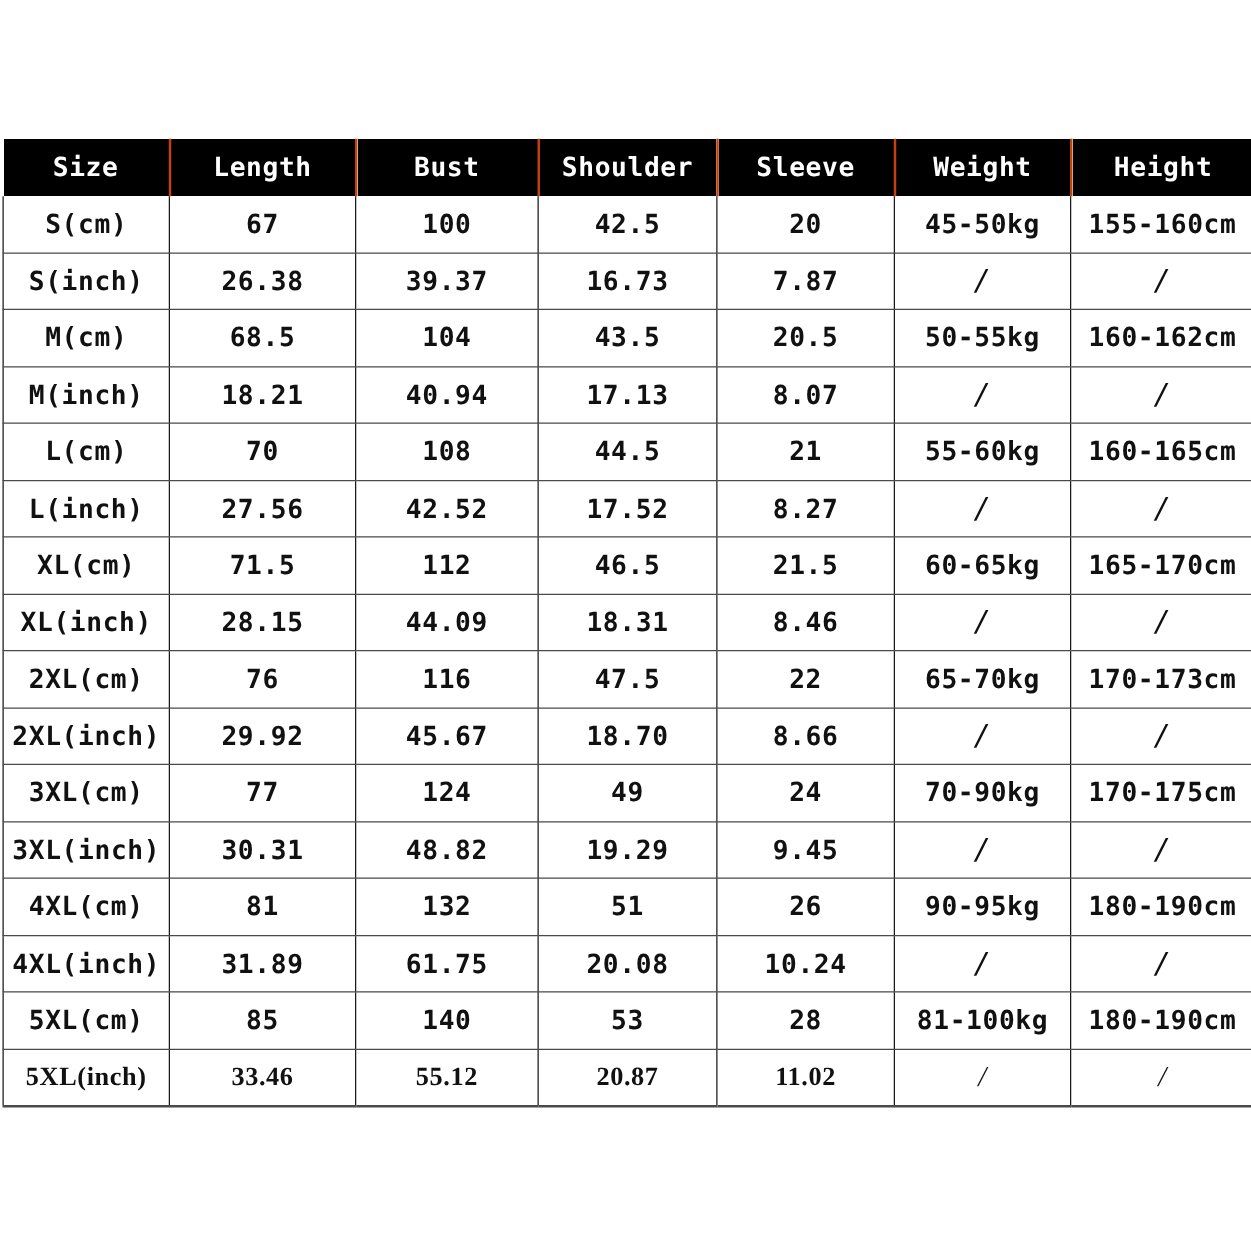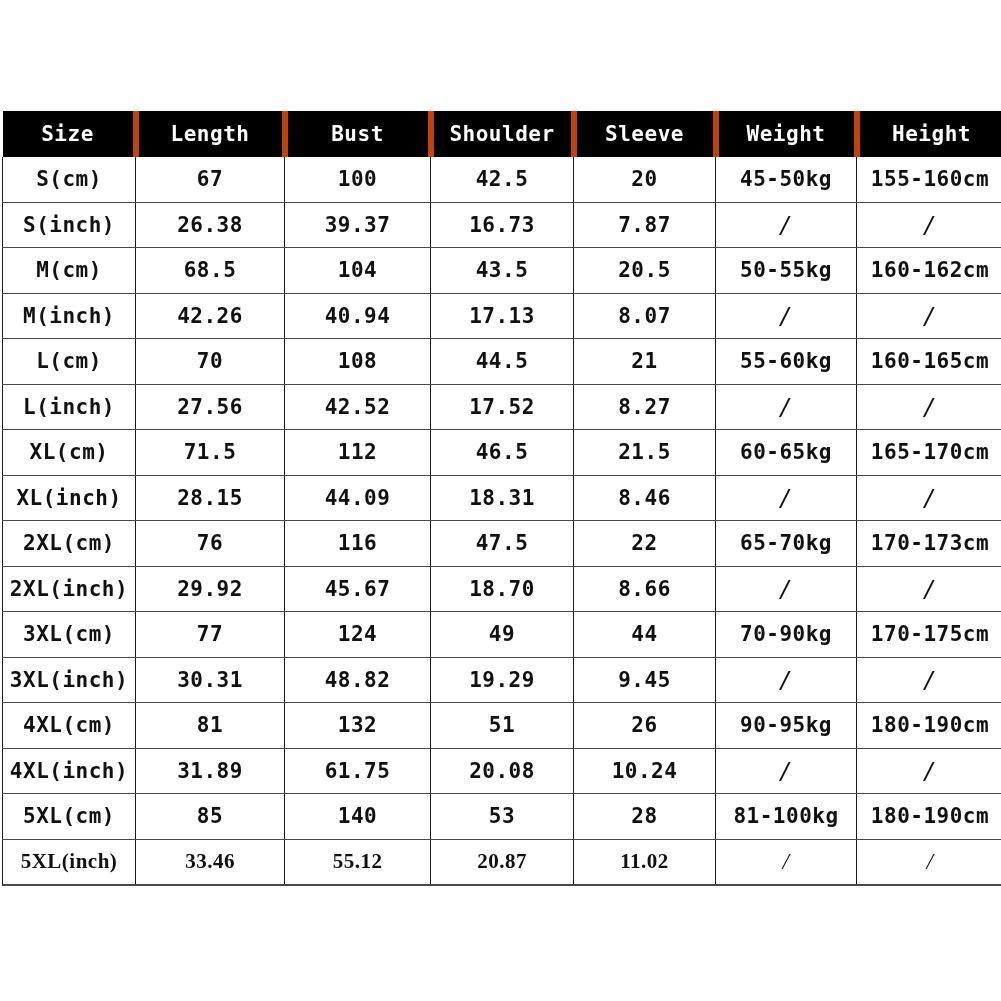"Length" thead th + th { border-left: 6px solid #c2410c -> 2px solid #c2410c }
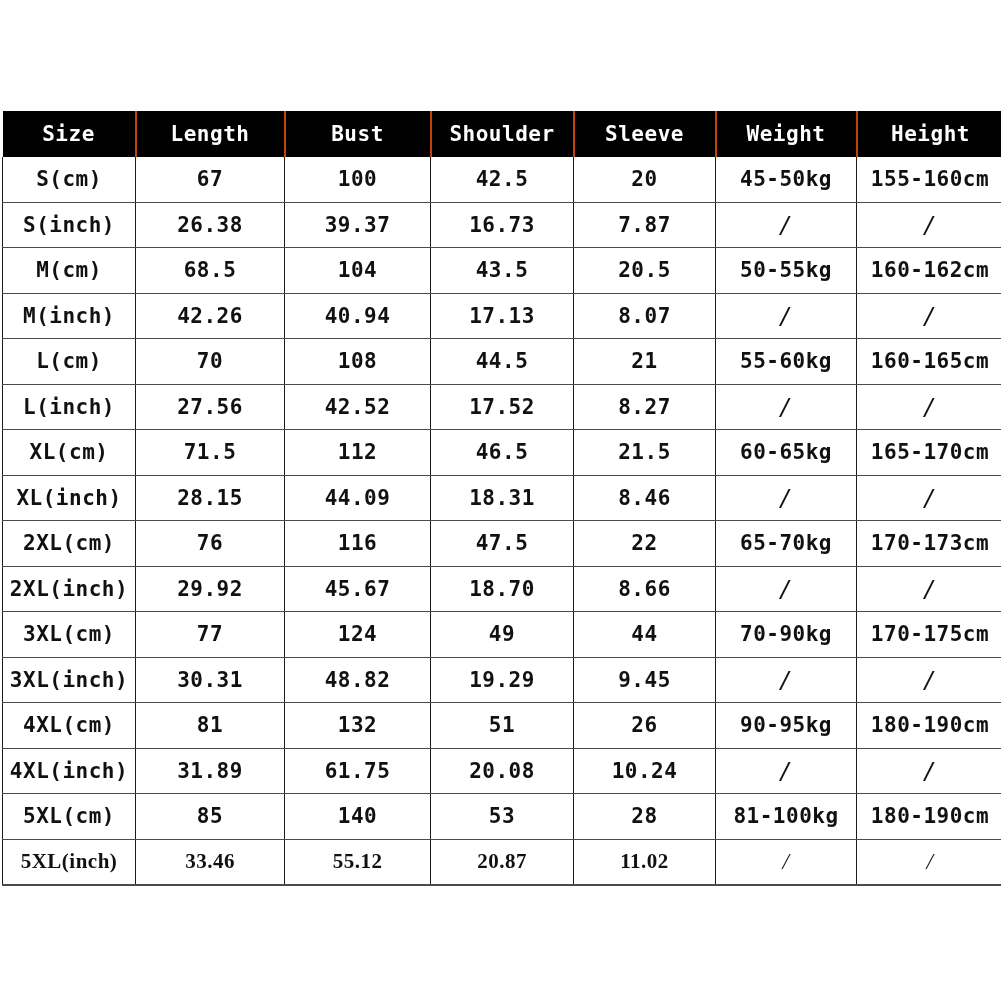"42.26" td { text: 42.26 -> 18.21 }
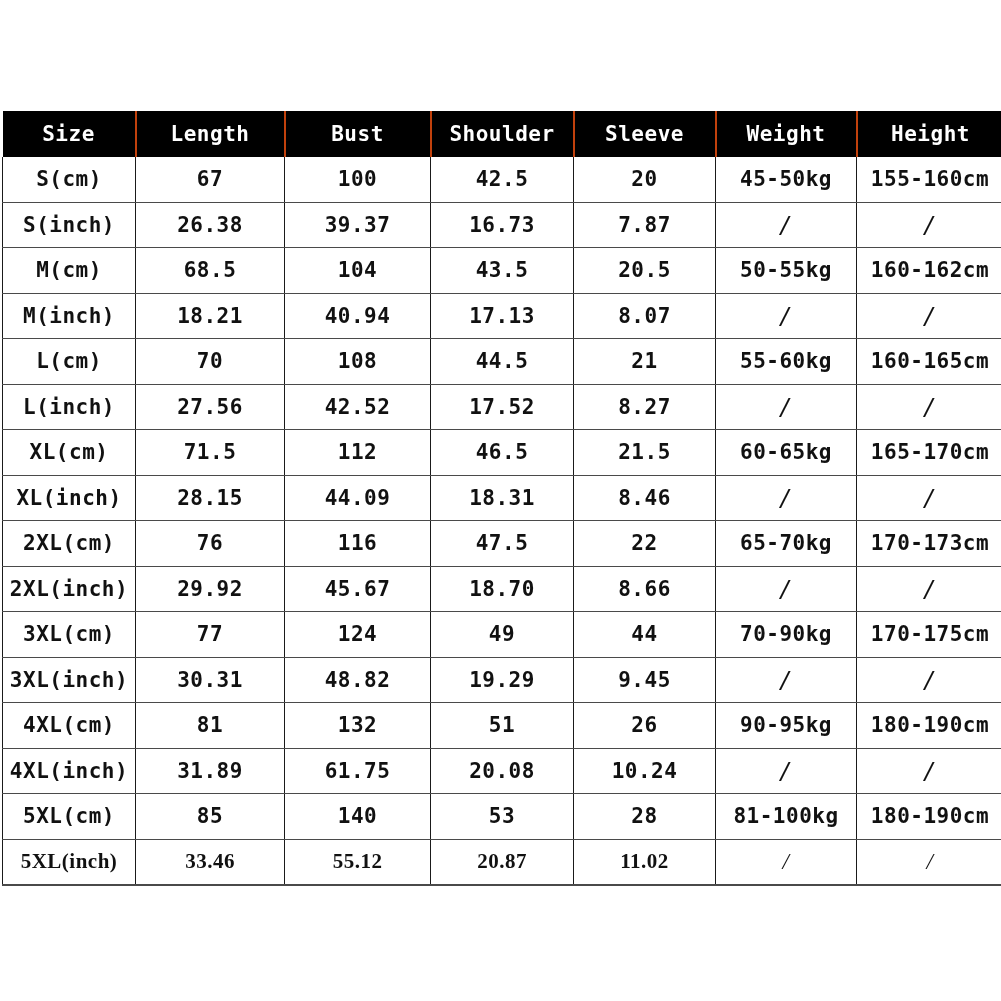"44" td { text: 44 -> 24 }
